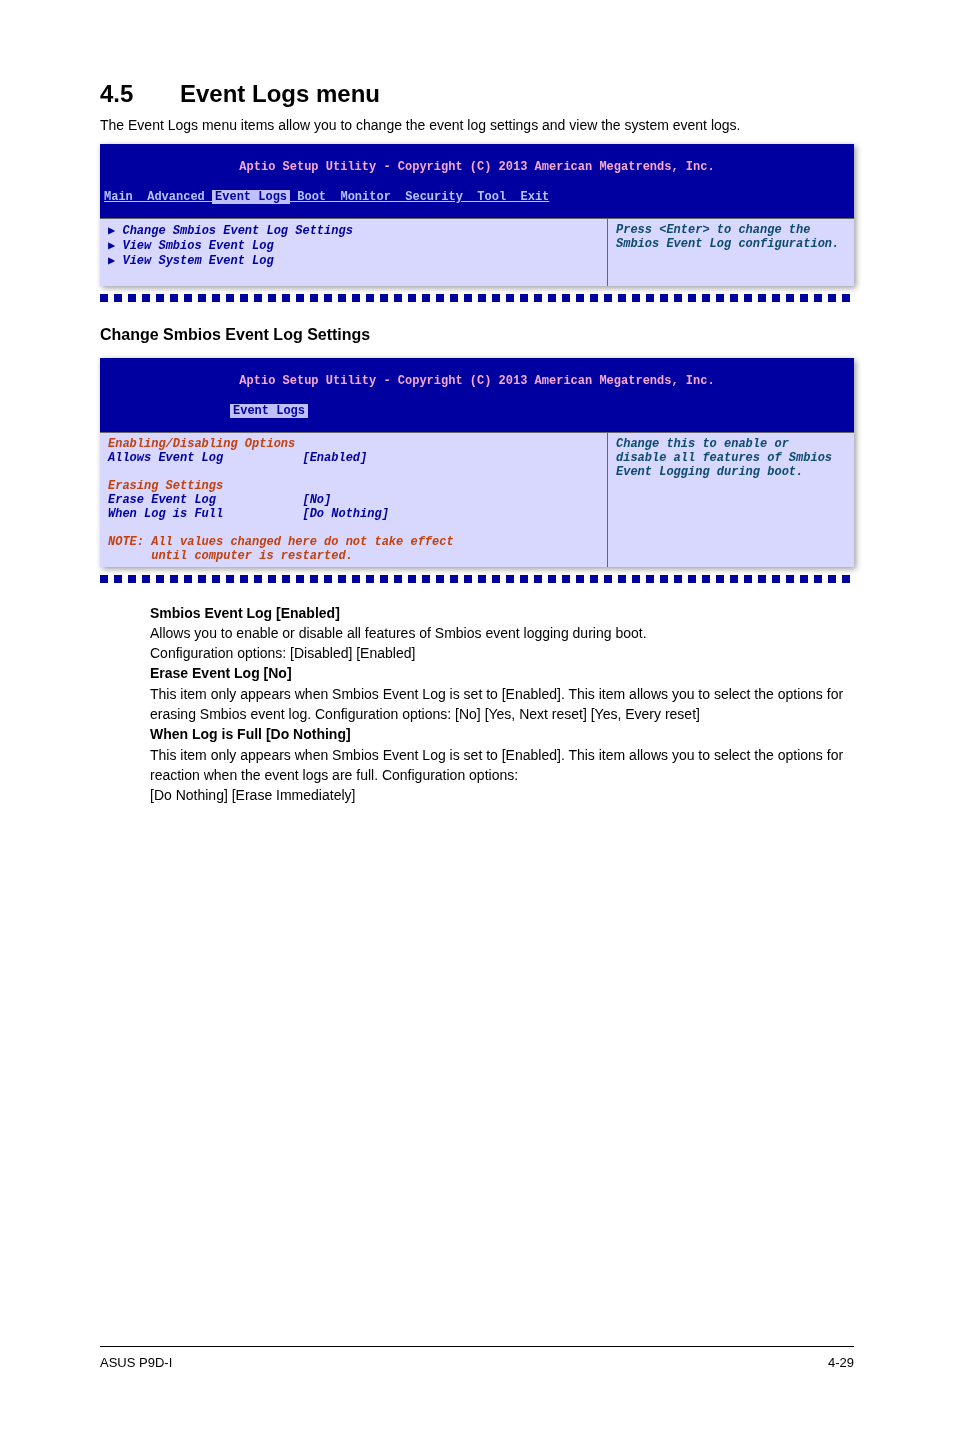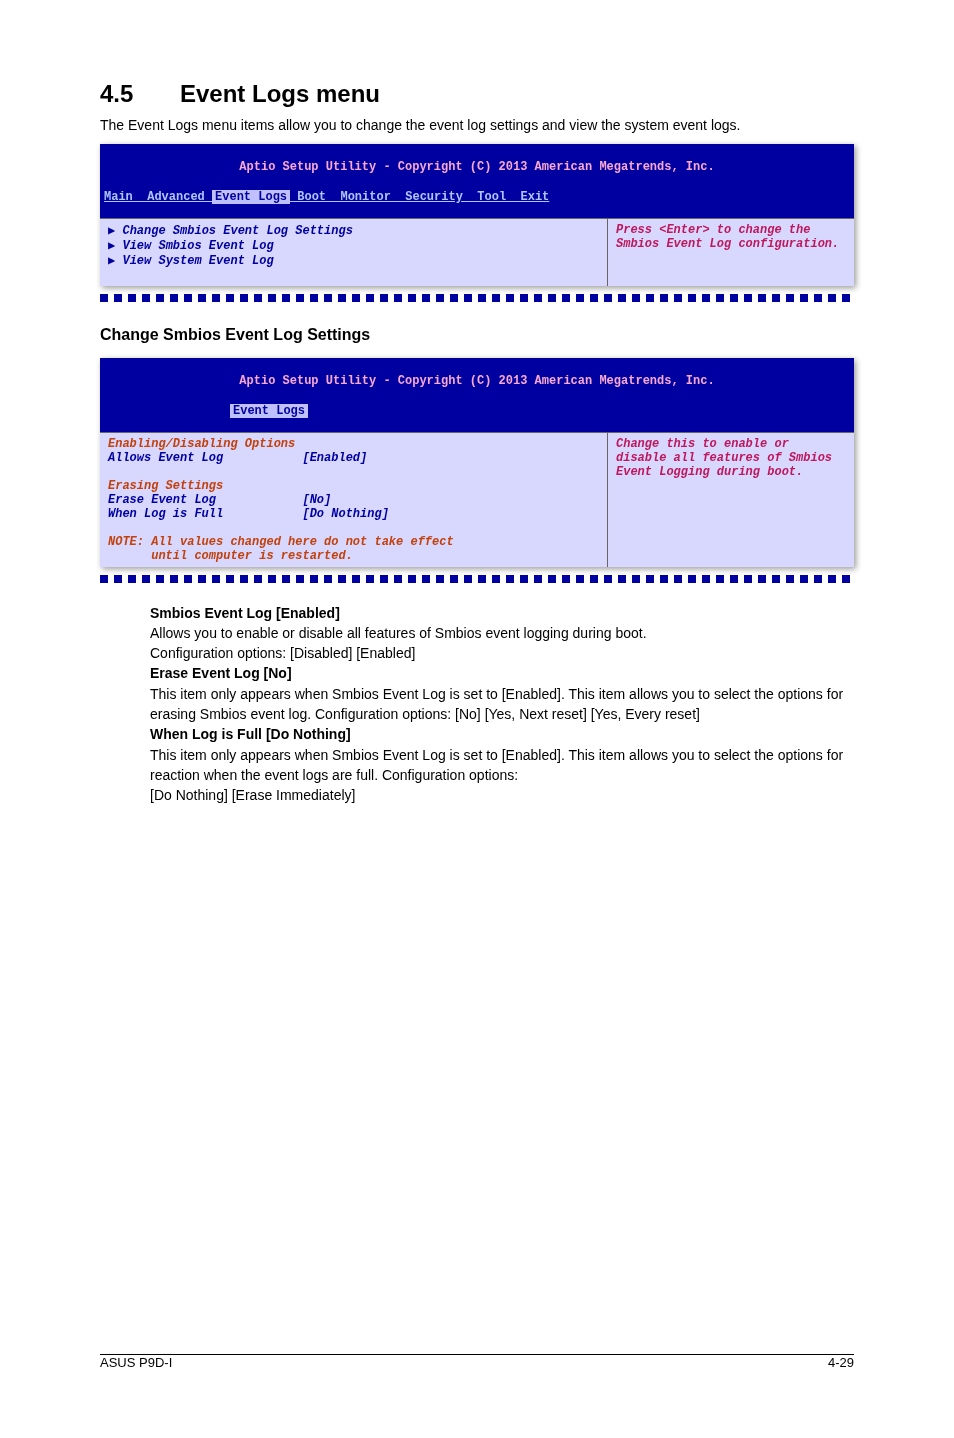"Press <Enter> to change the" .bios-right { color: #be185d -> #0c4a6e }
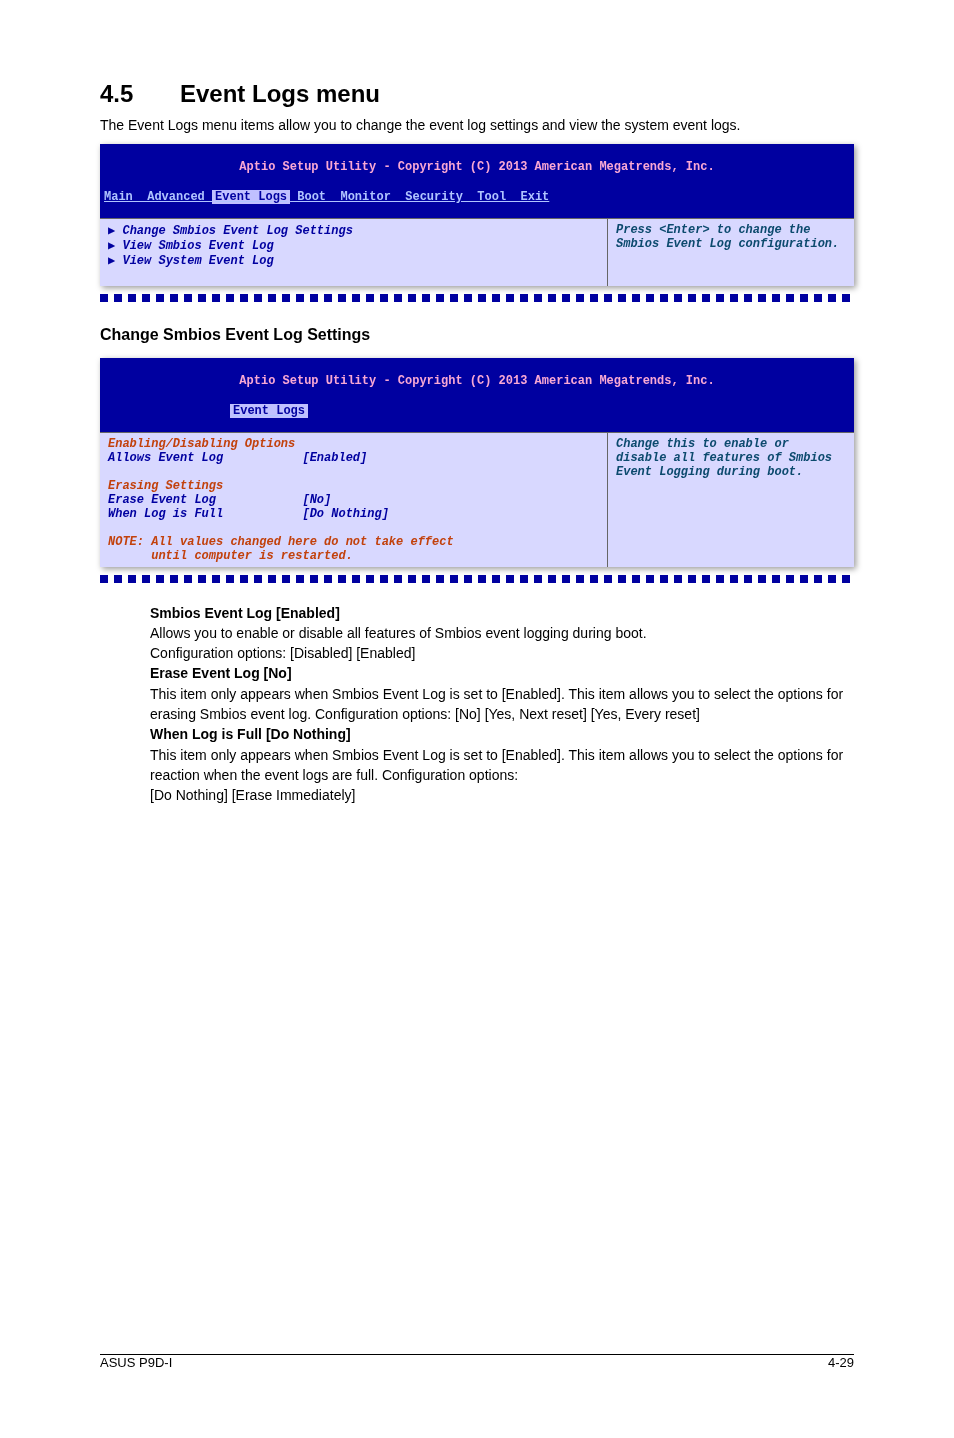"ASUS P9D-I" .footer { padding-top: 0 -> 8px }
